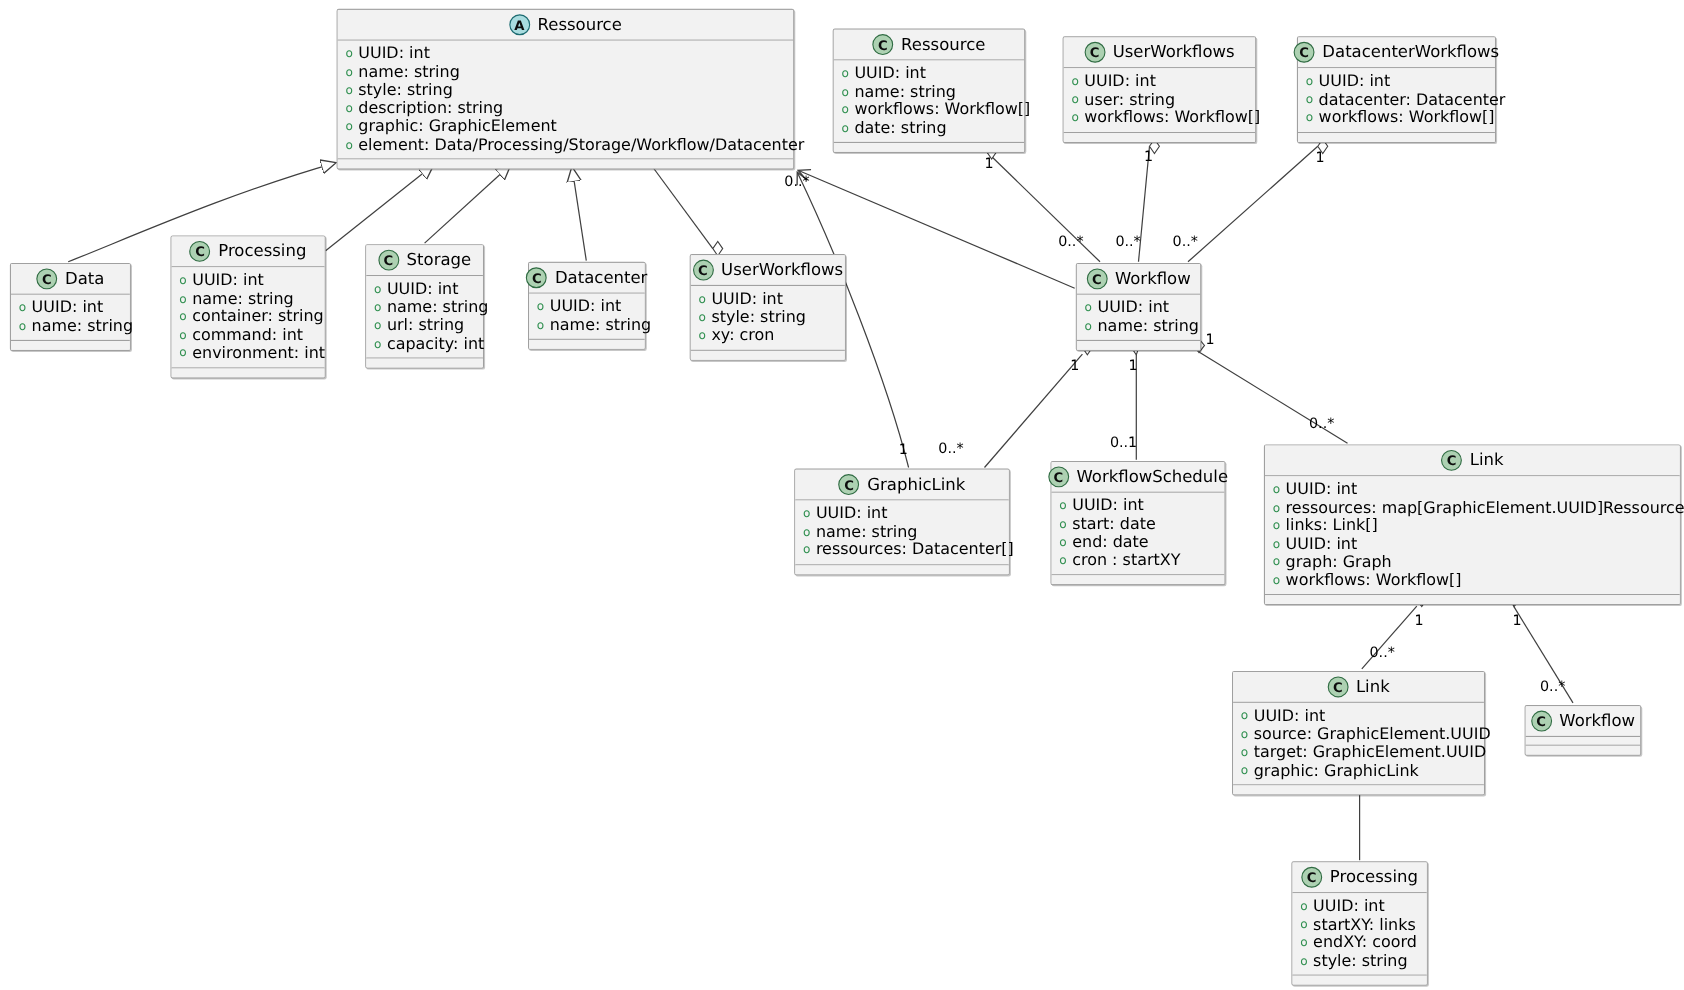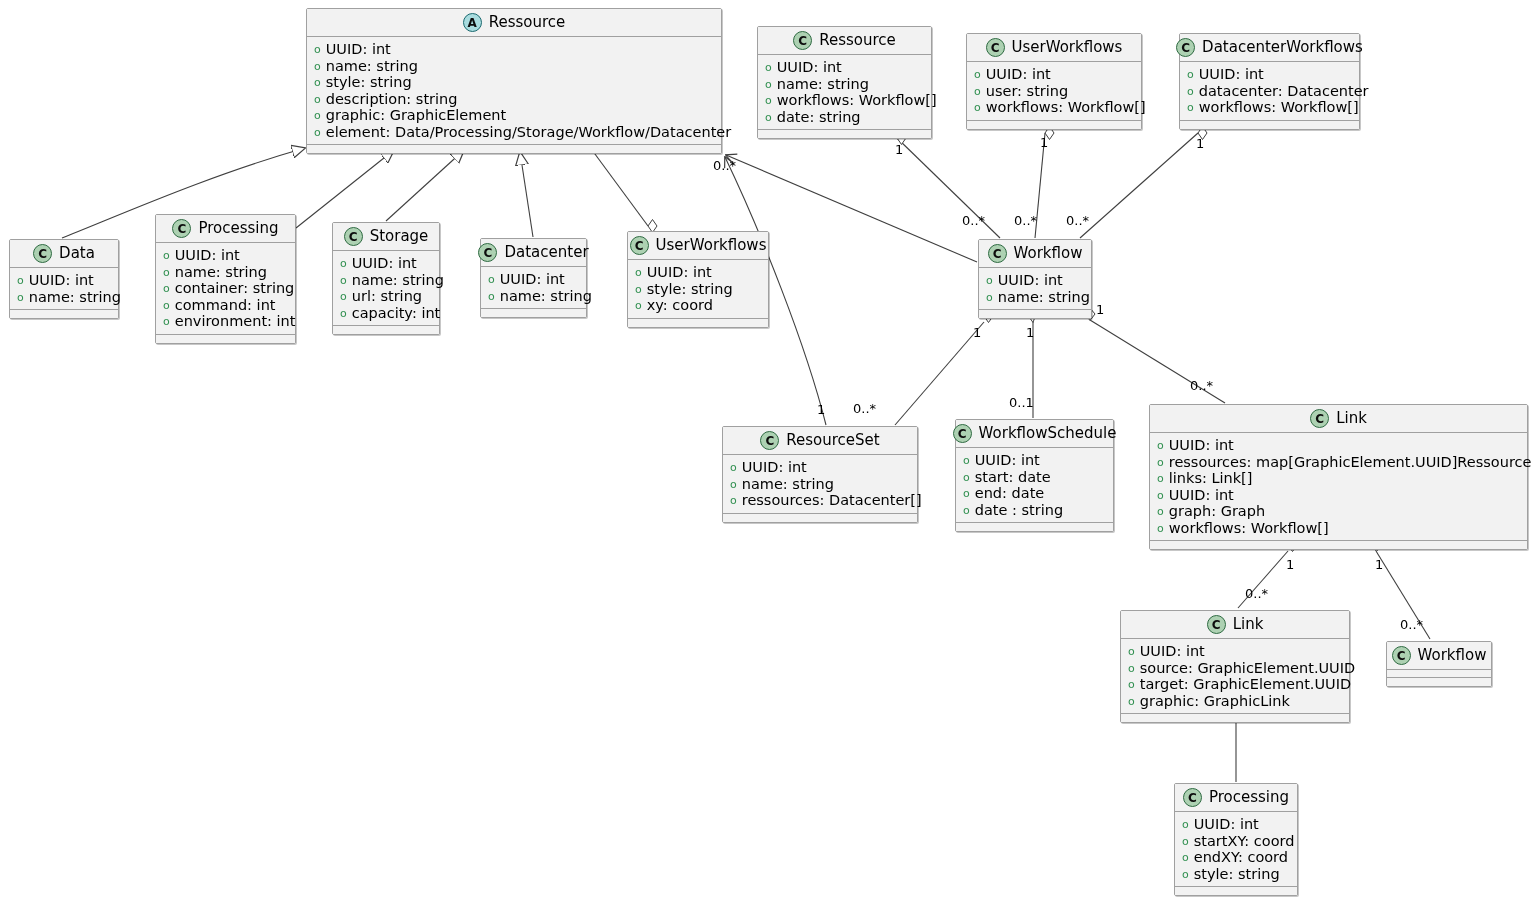"xy: coord" span { text: coord -> cron }
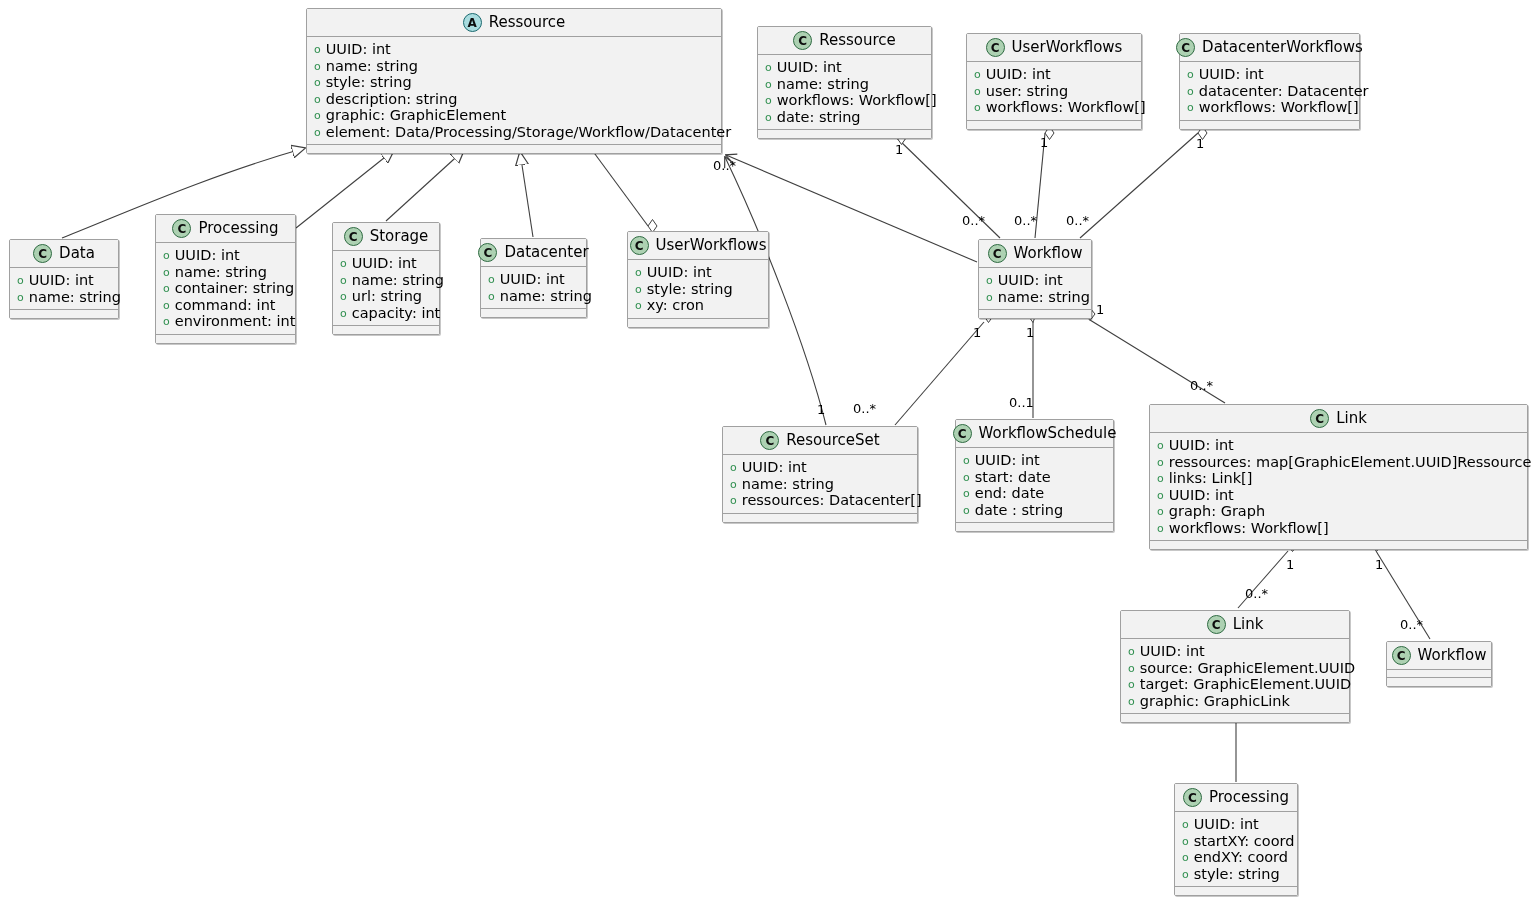"ResourceSet" span.cls-name { text: ResourceSet -> GraphicLink }
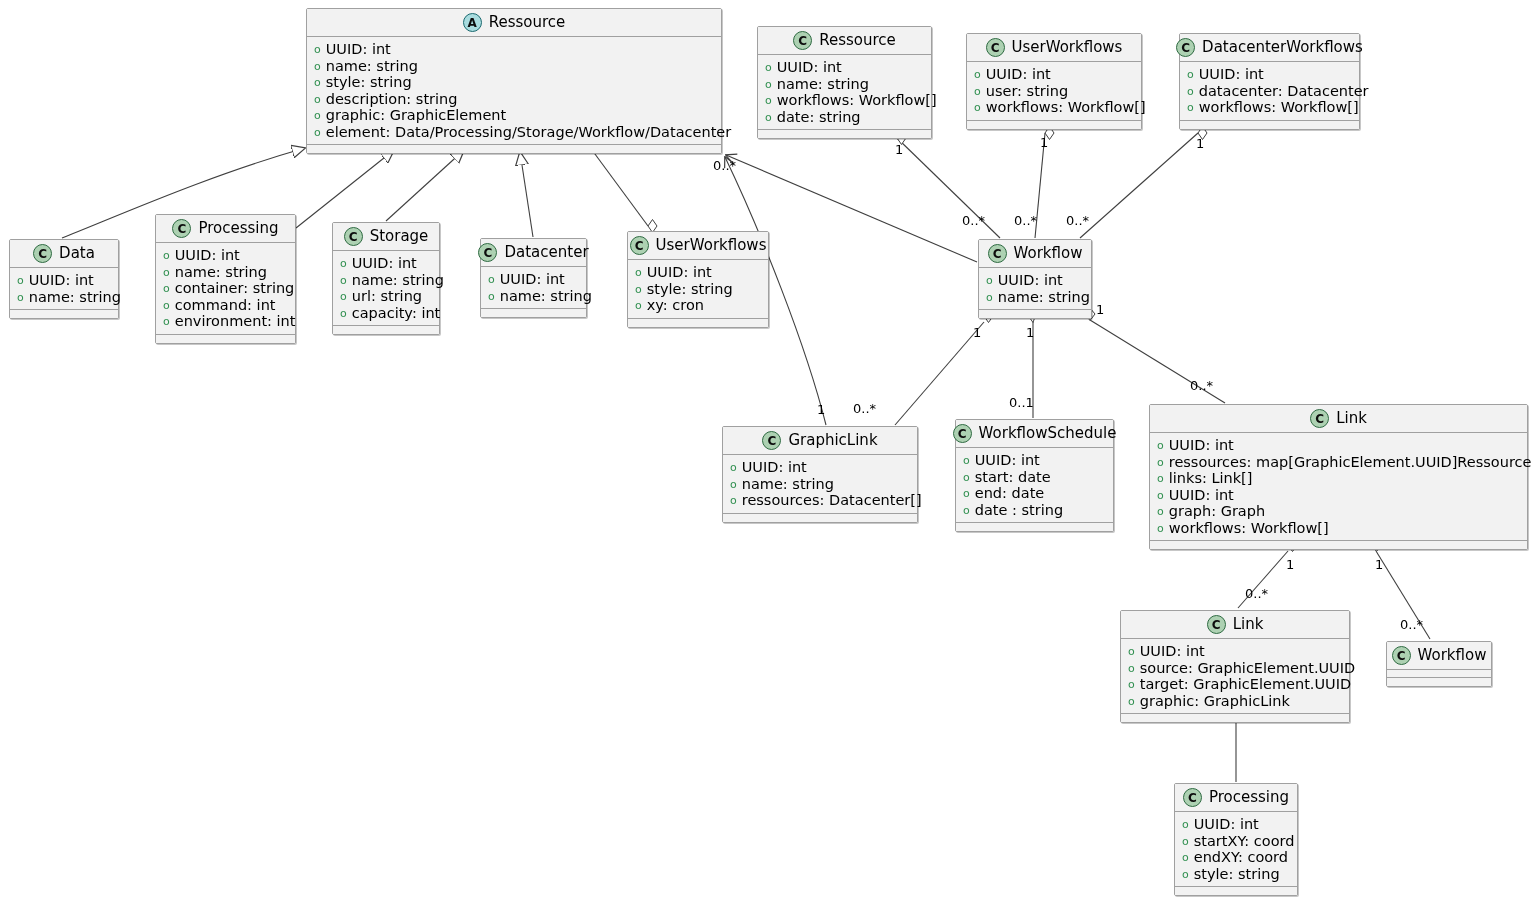"date : string" span { text: date : string -> cron : startXY }
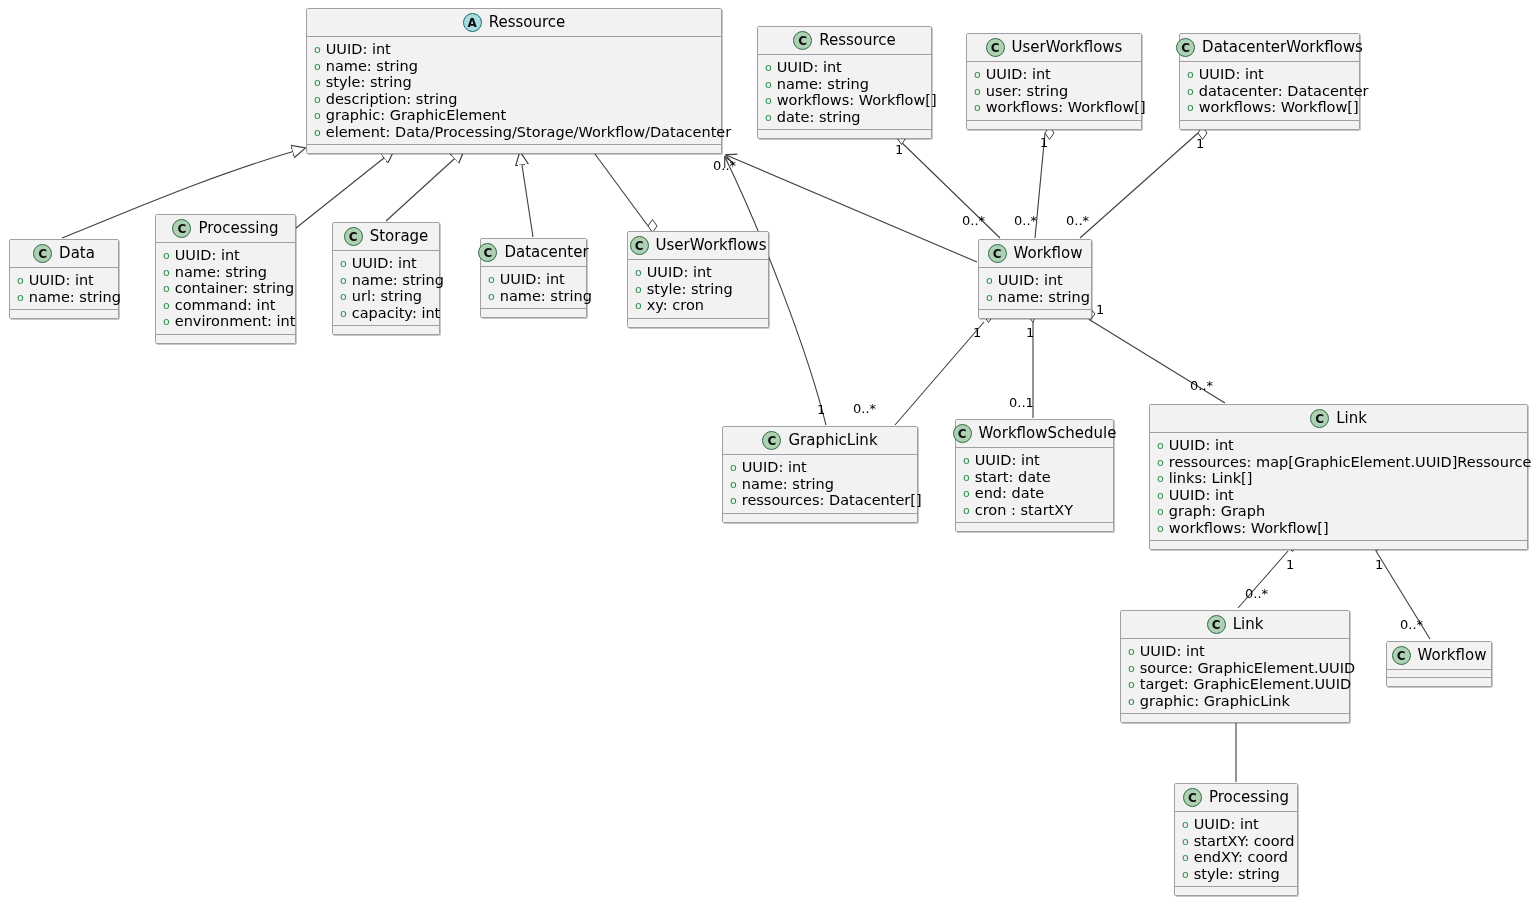"startXY: coord" span { text: coord -> links }
